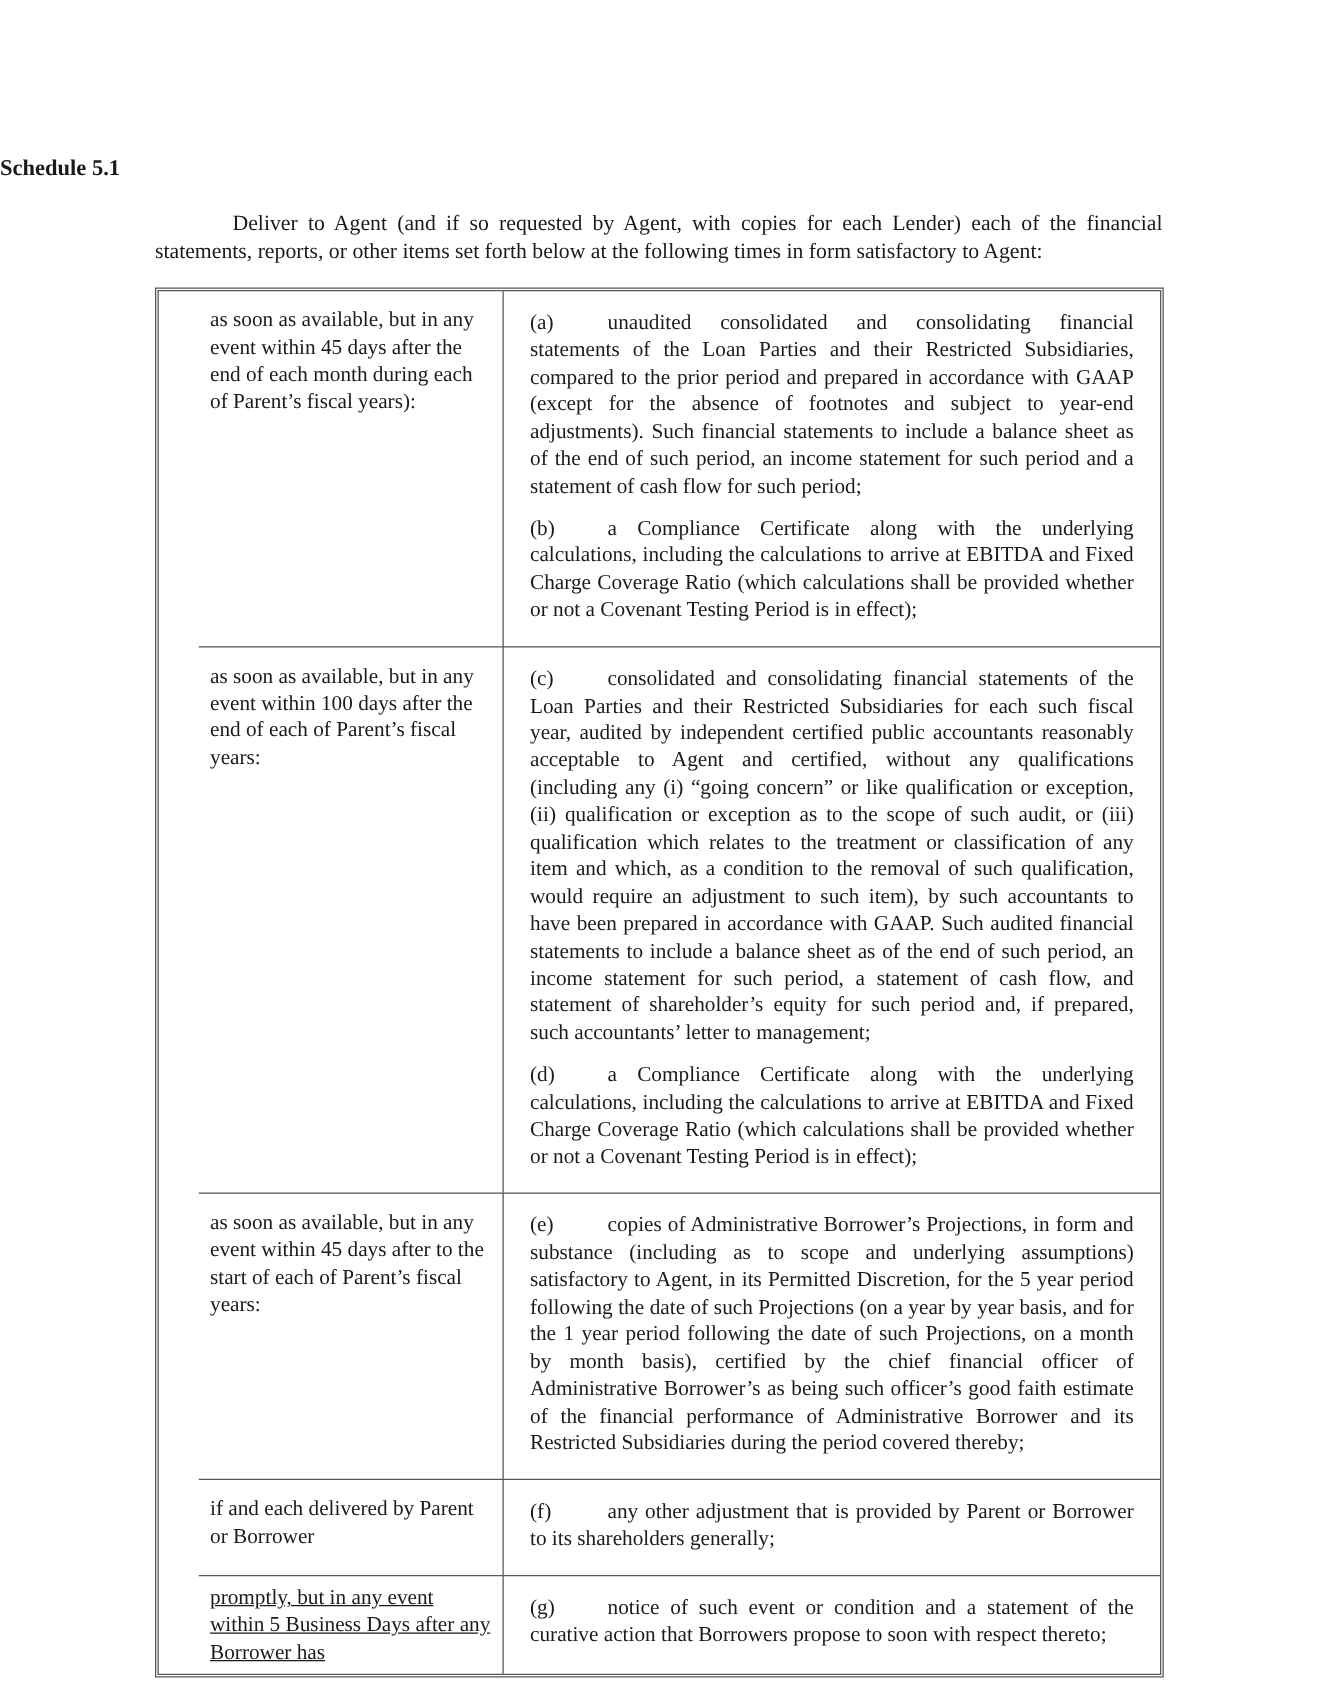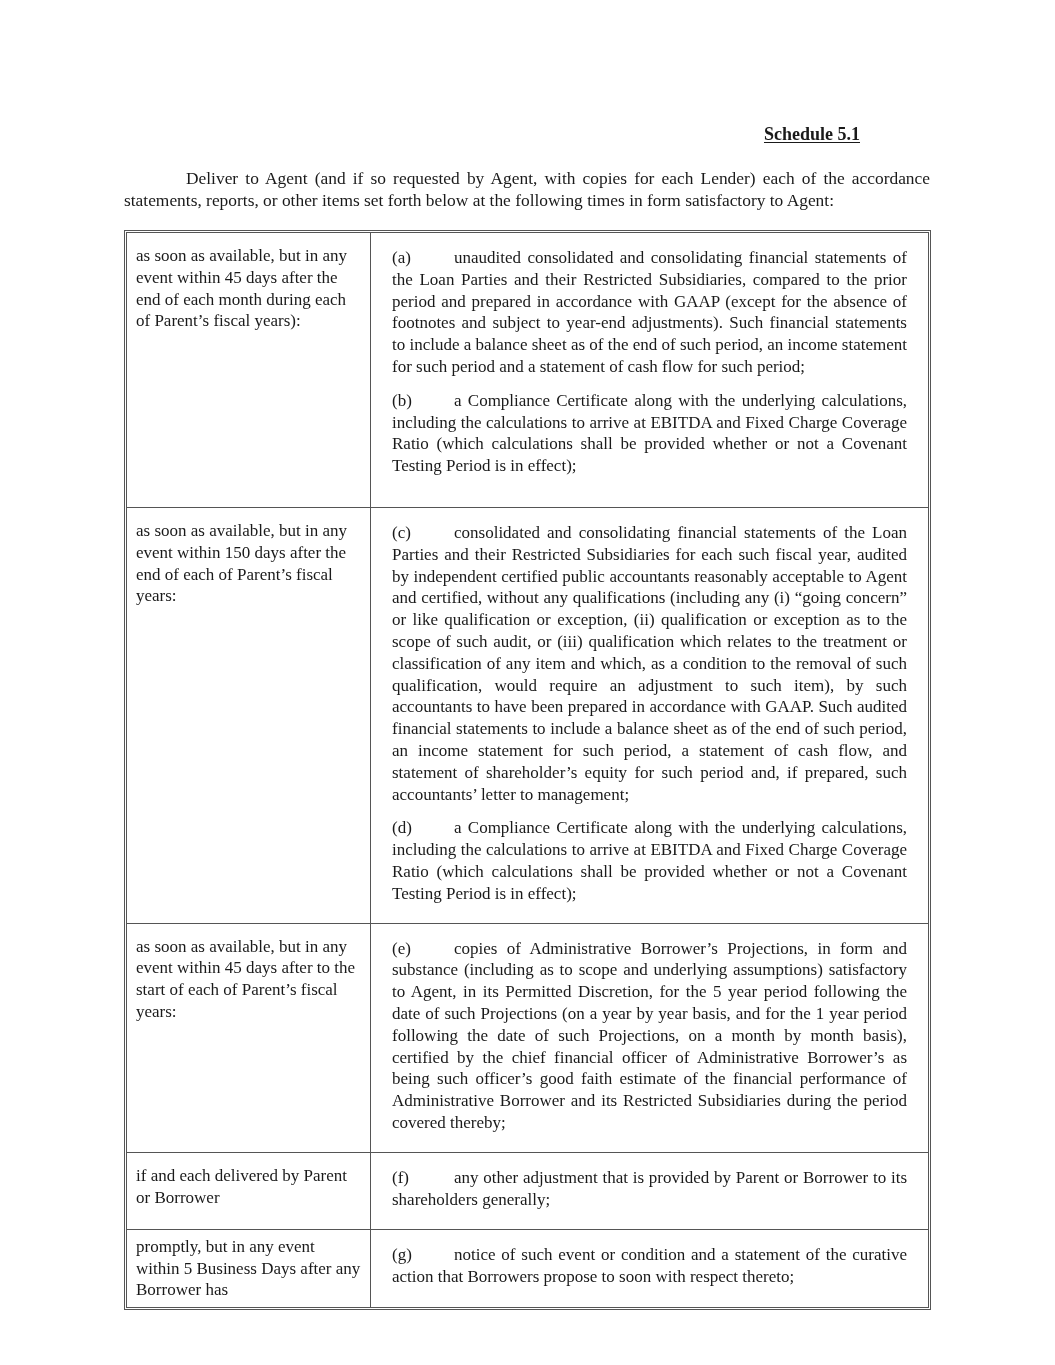"Schedule 5.1" .page-title { text-align: right -> left; text-decoration: underline -> none }
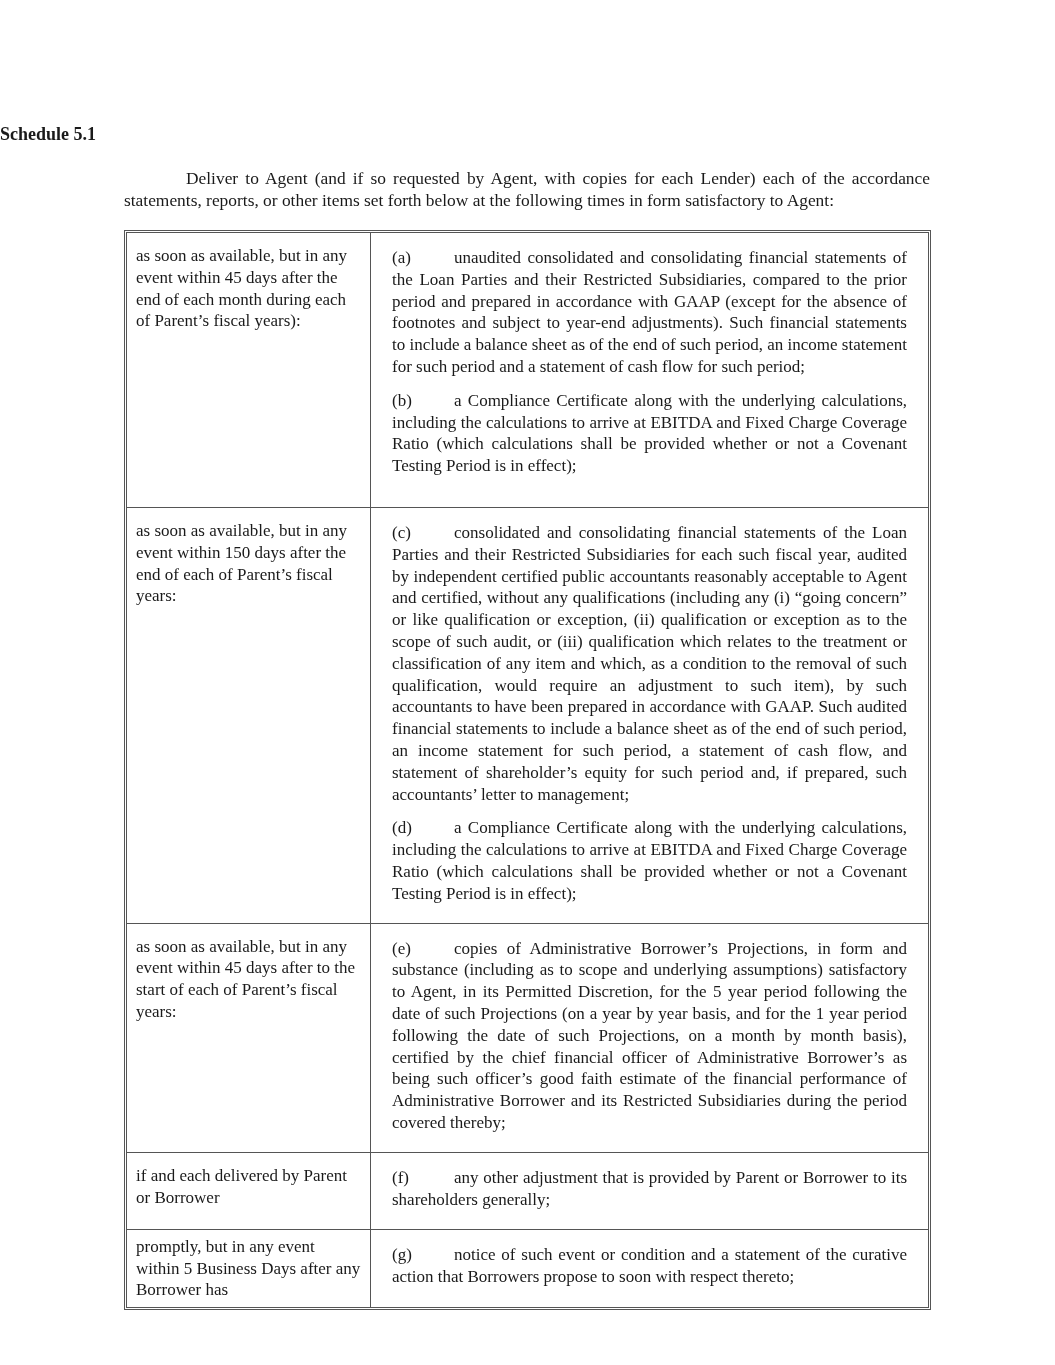"Deliver to Agent (and if" p.intro { text: accordance -> financial }
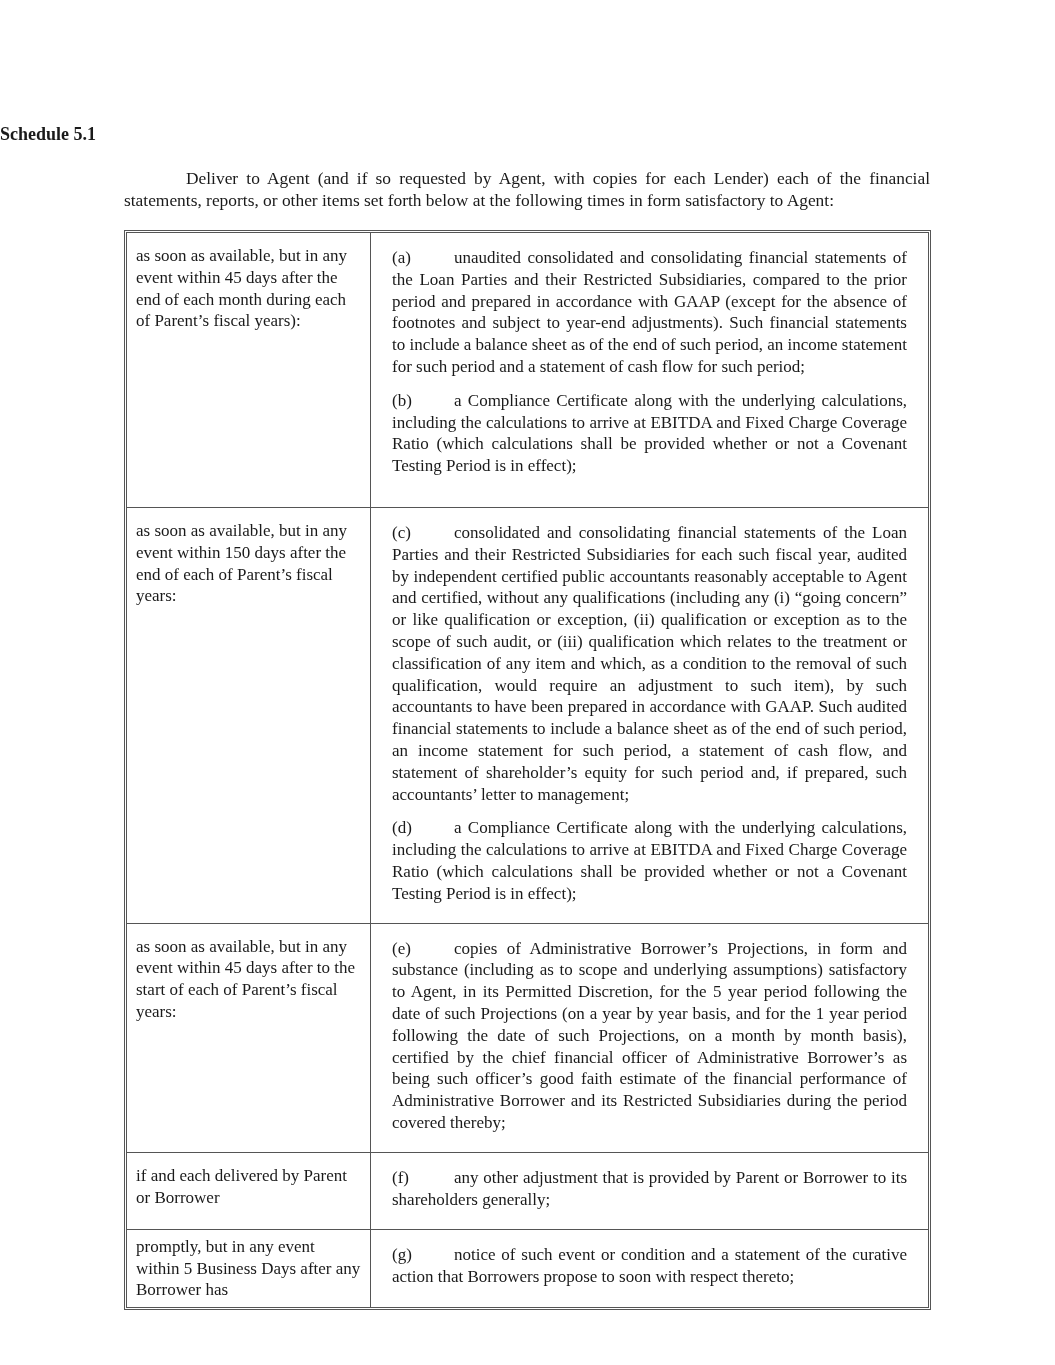"as soon as available, but" .schedule-table { padding-left: none -> 32px }
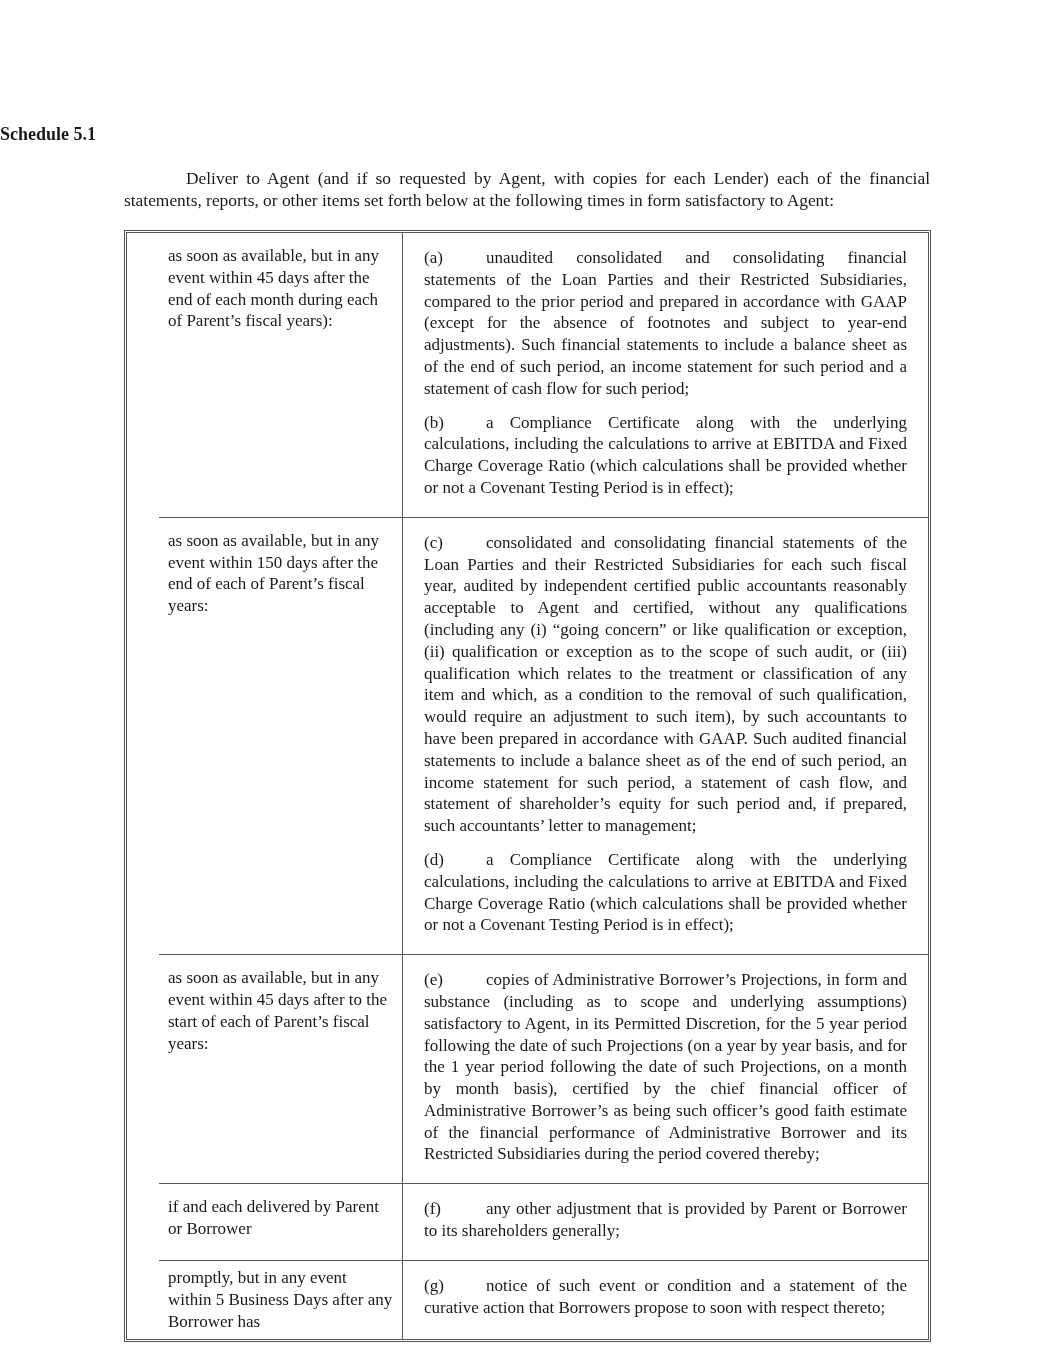"as soon as available, but in any event within 150" td.timing { text: 150 -> 100 }
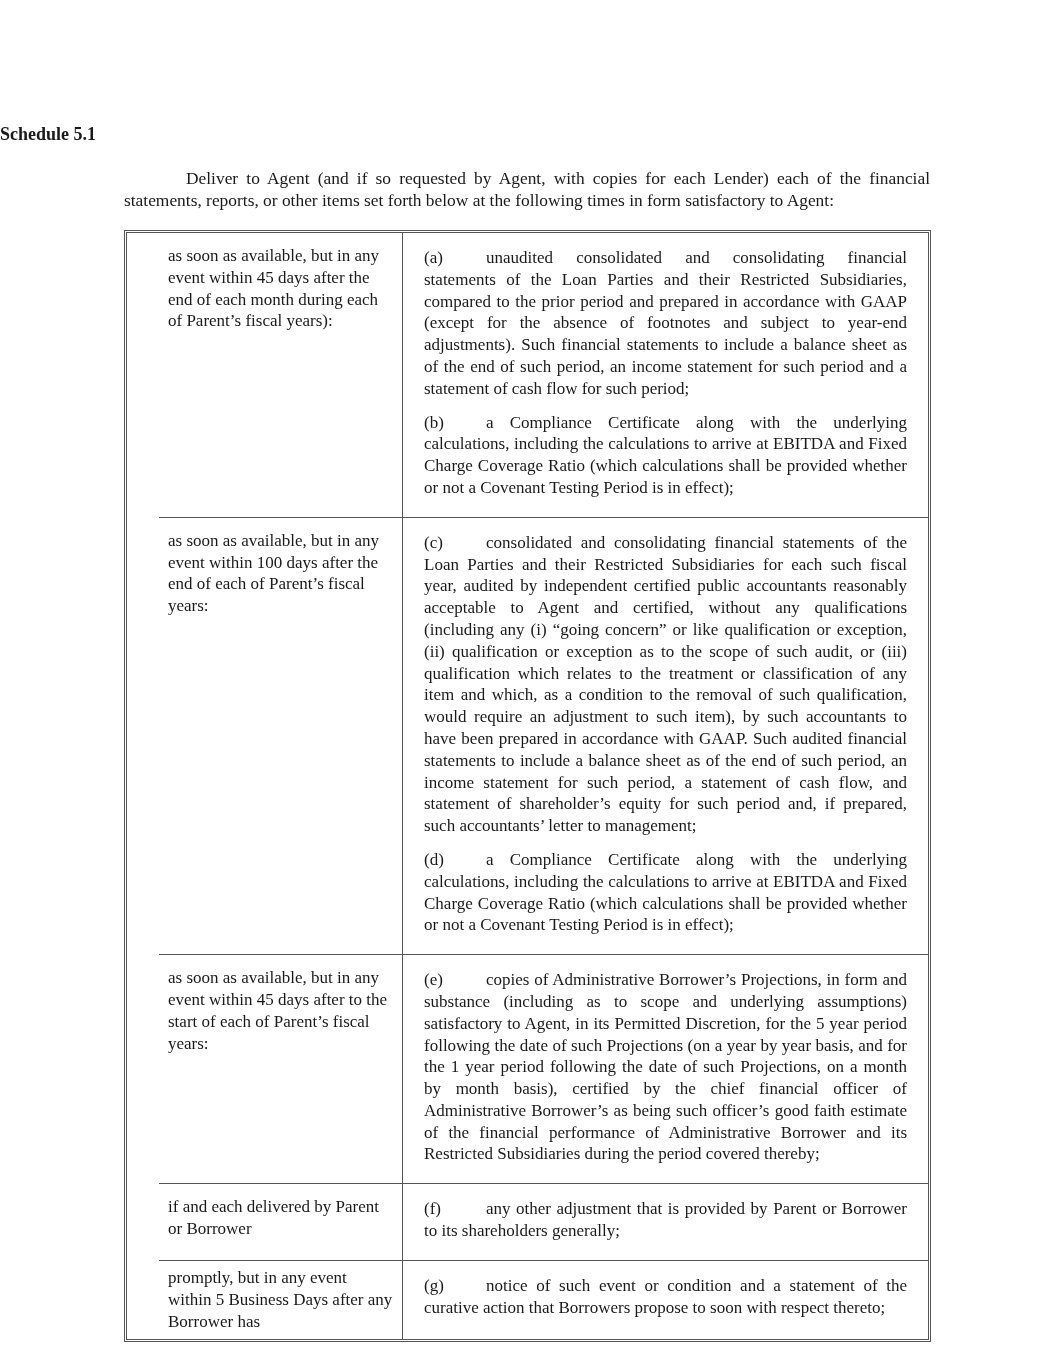"promptly, but in any event" .schedule-table td.timing.tight { text-decoration: none -> underline }
